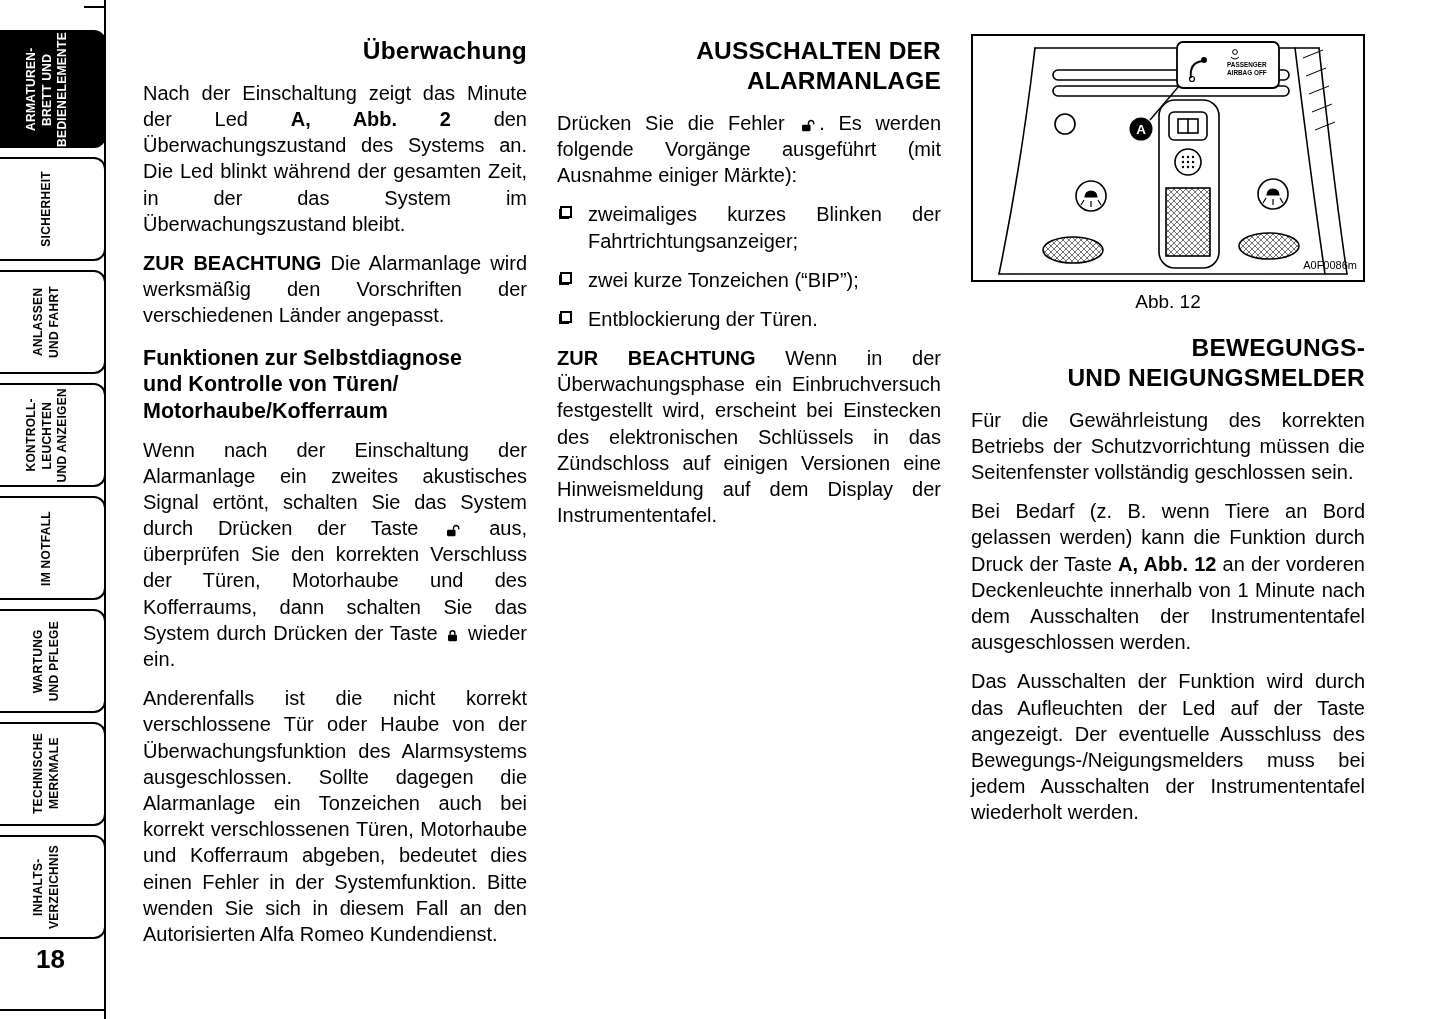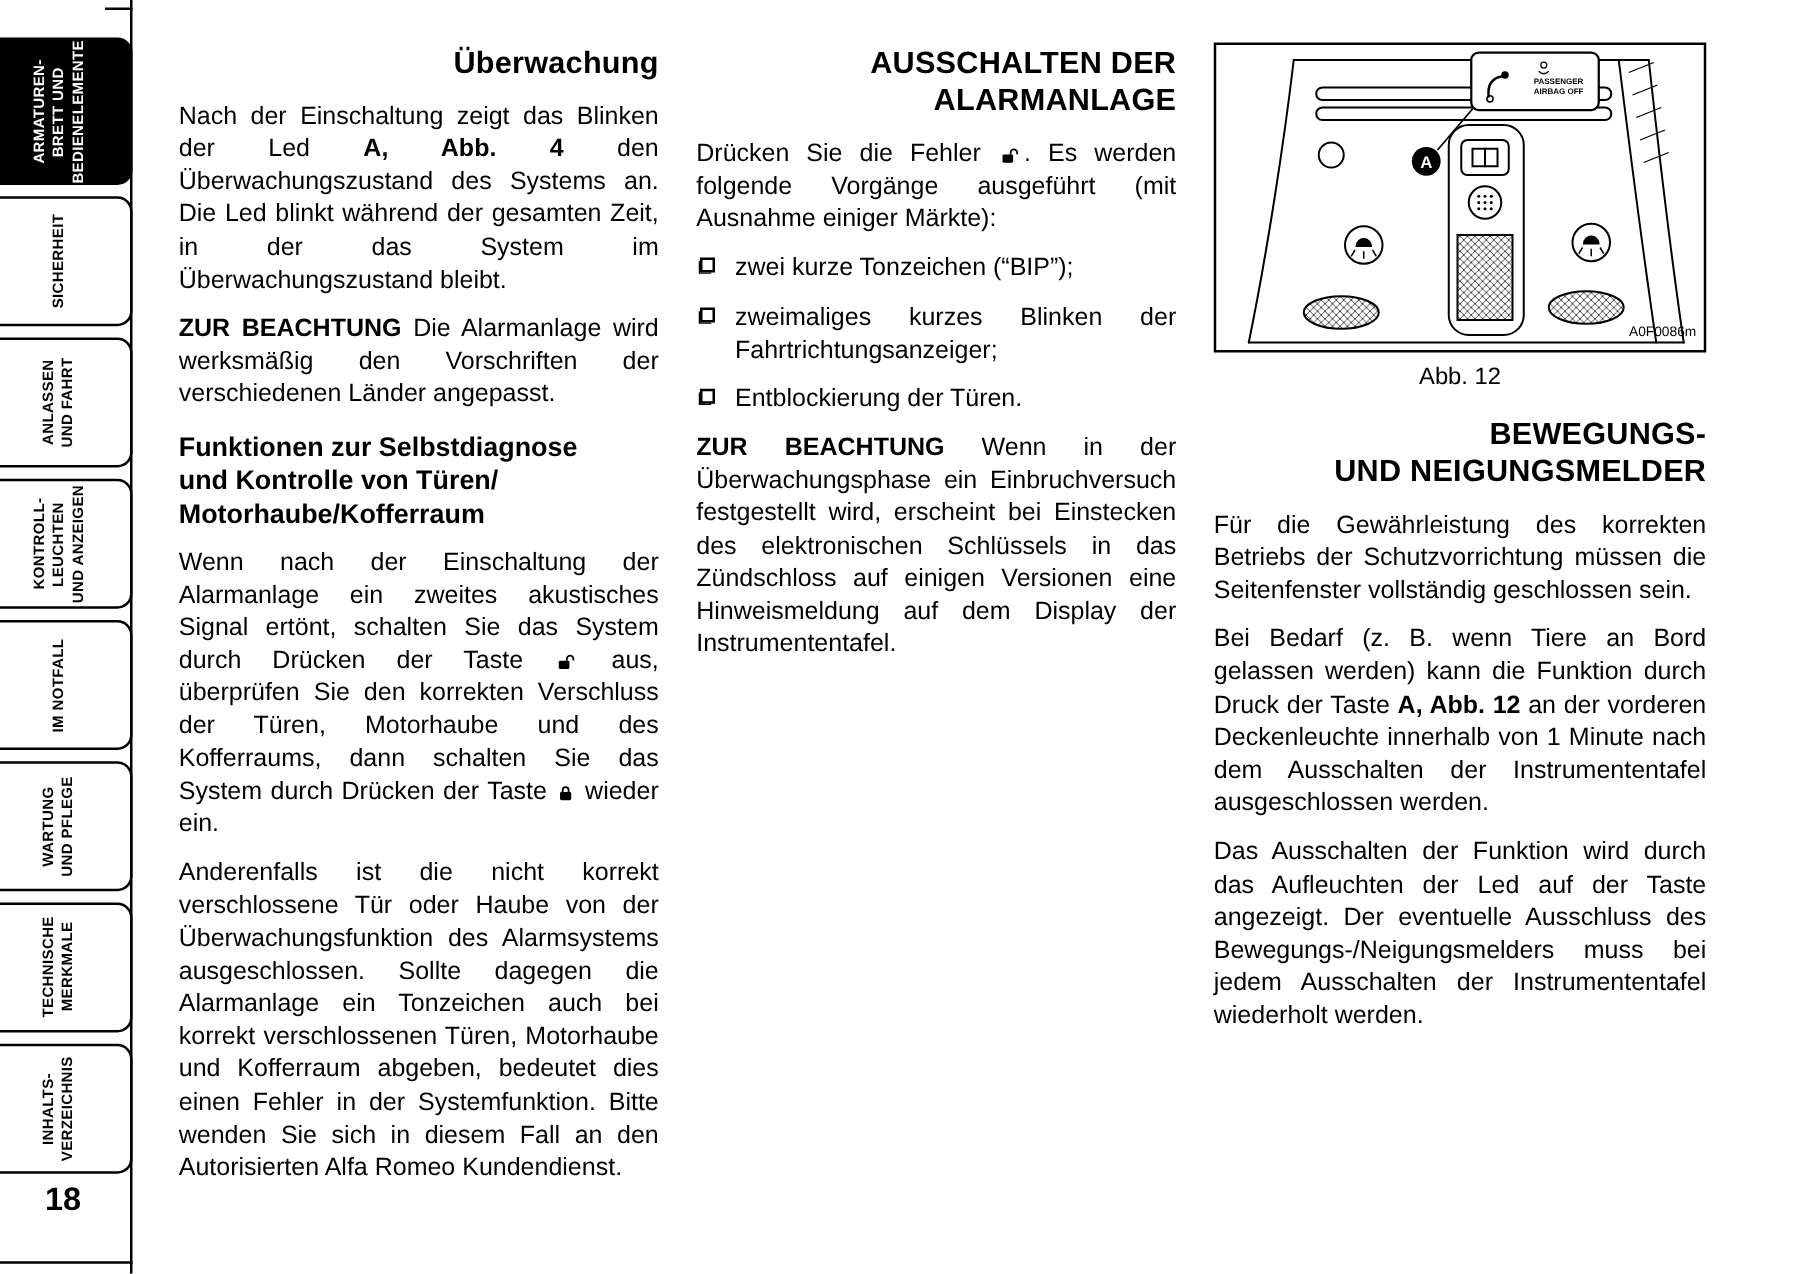"Nach der Einschaltung zeigt das" span { text: Blinken -> Minute }
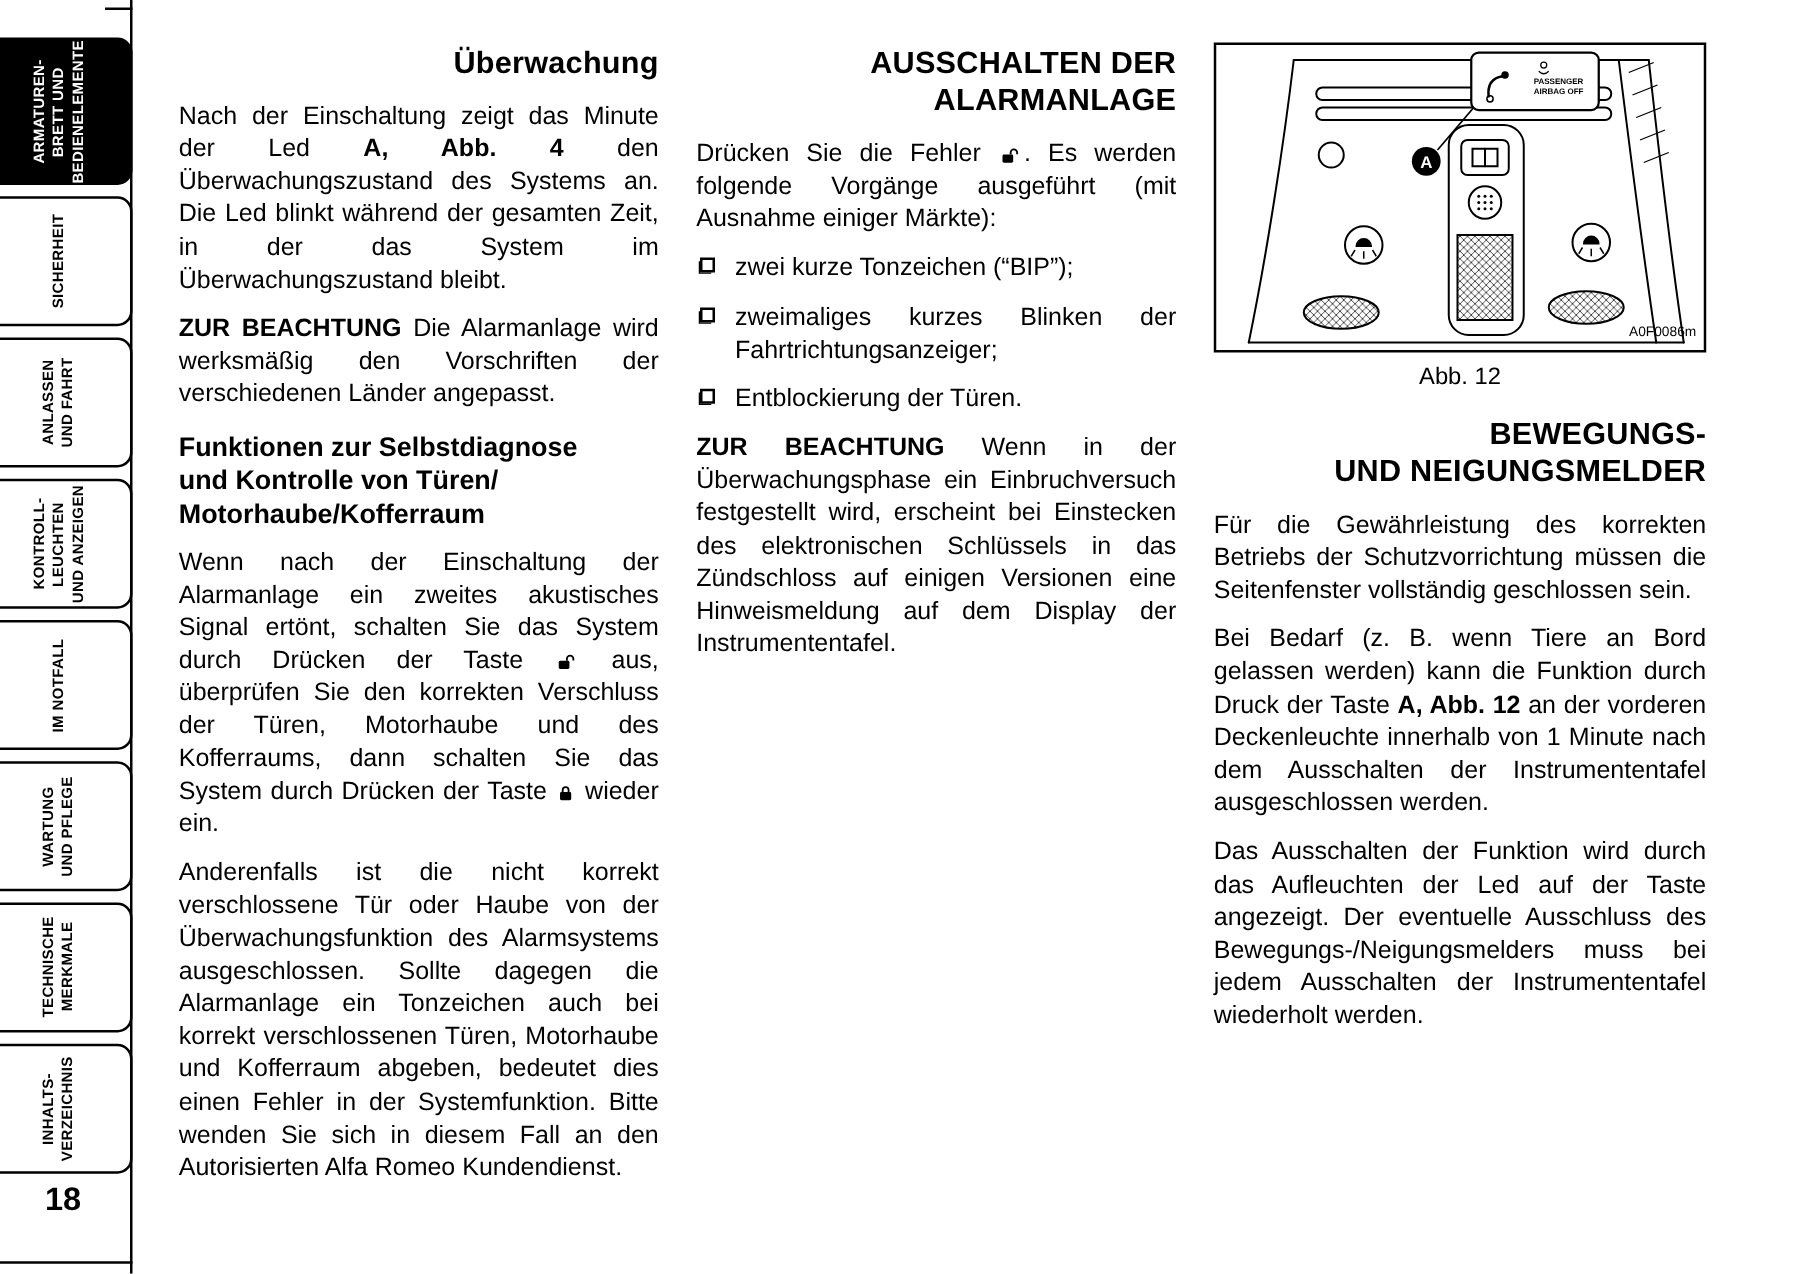"A, Abb. 4" span.b { text: 4 -> 2 }
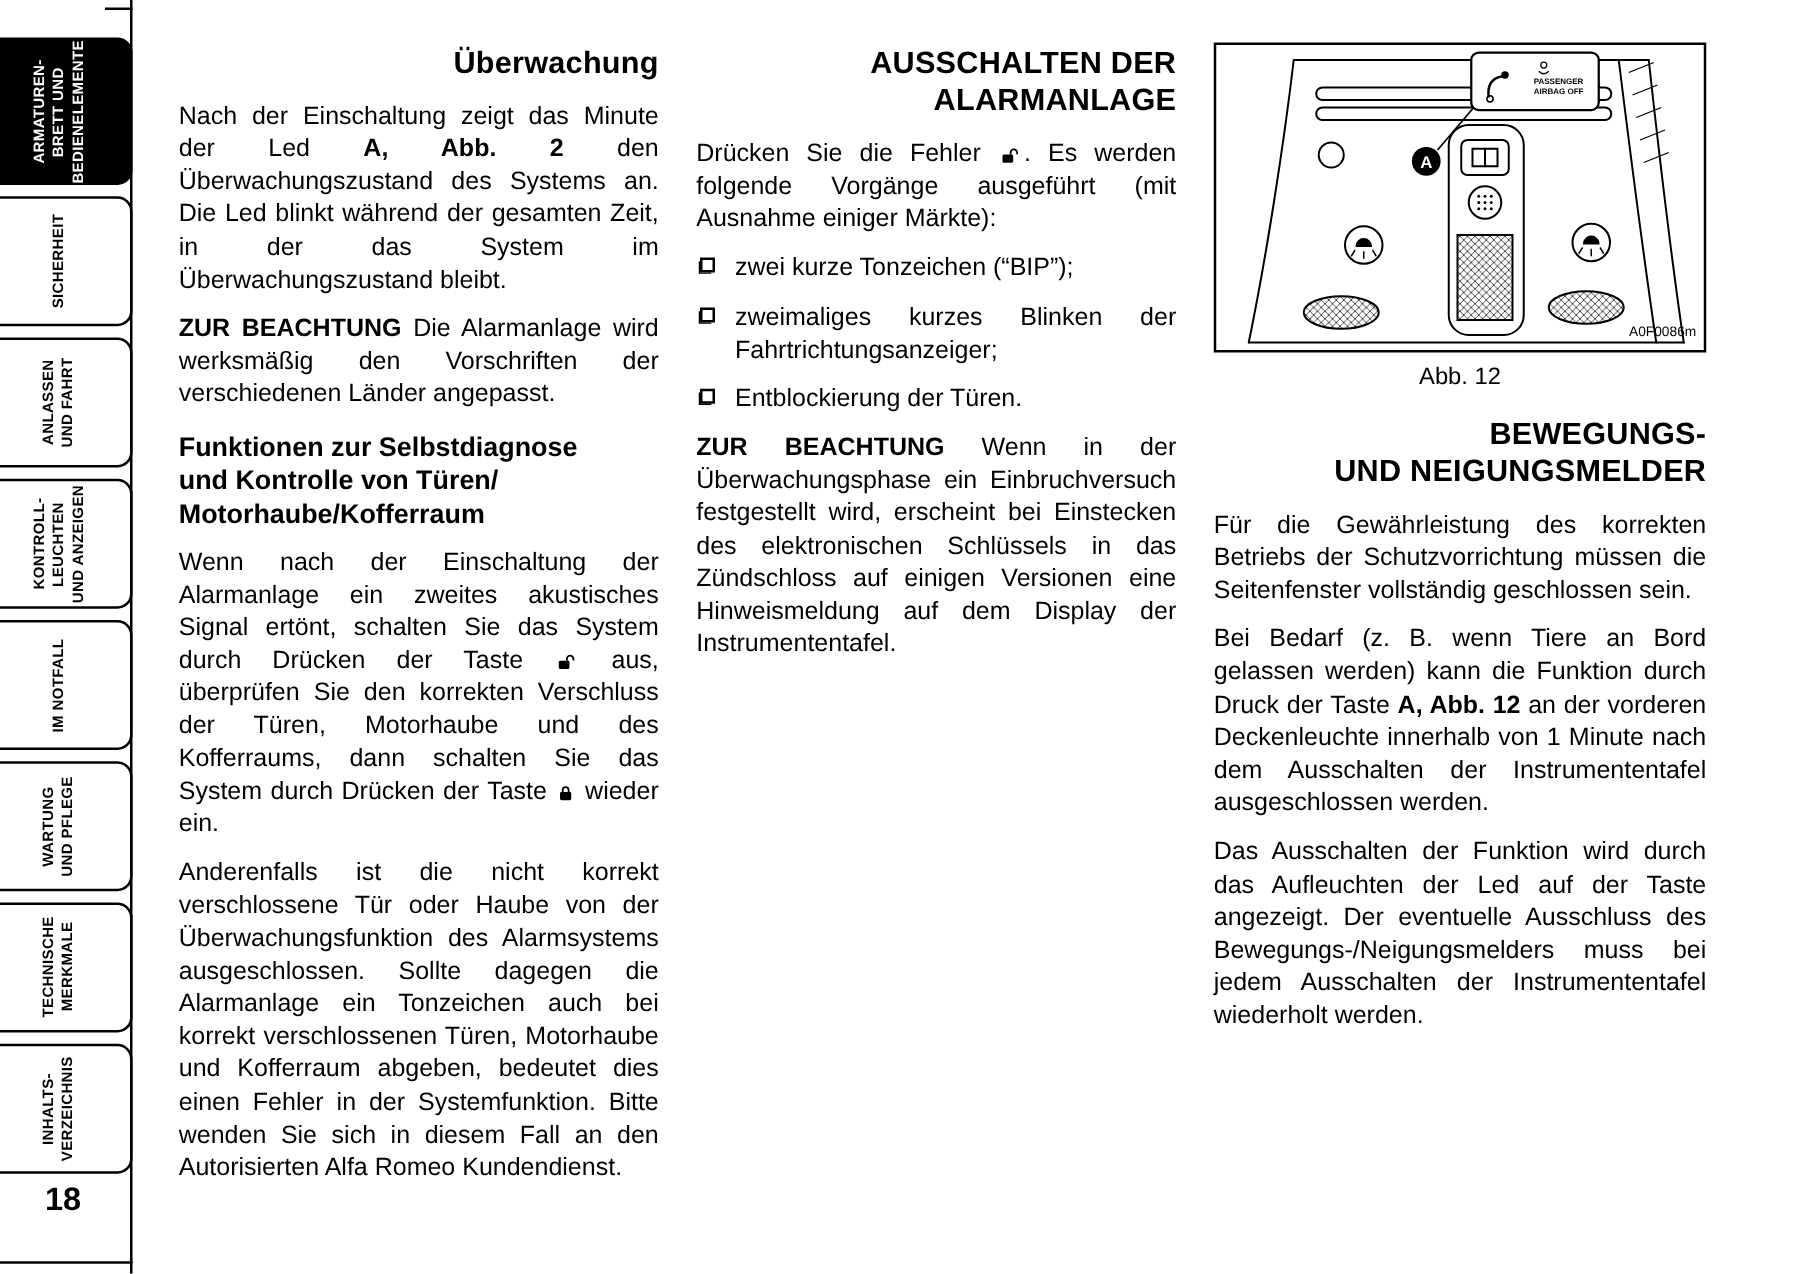"zwei kurze Tonzeichen (“BIP”);" div.li { order: before "zweimaliges kurzes Blinken der" -> after "zweimaliges kurzes Blinken der" }
